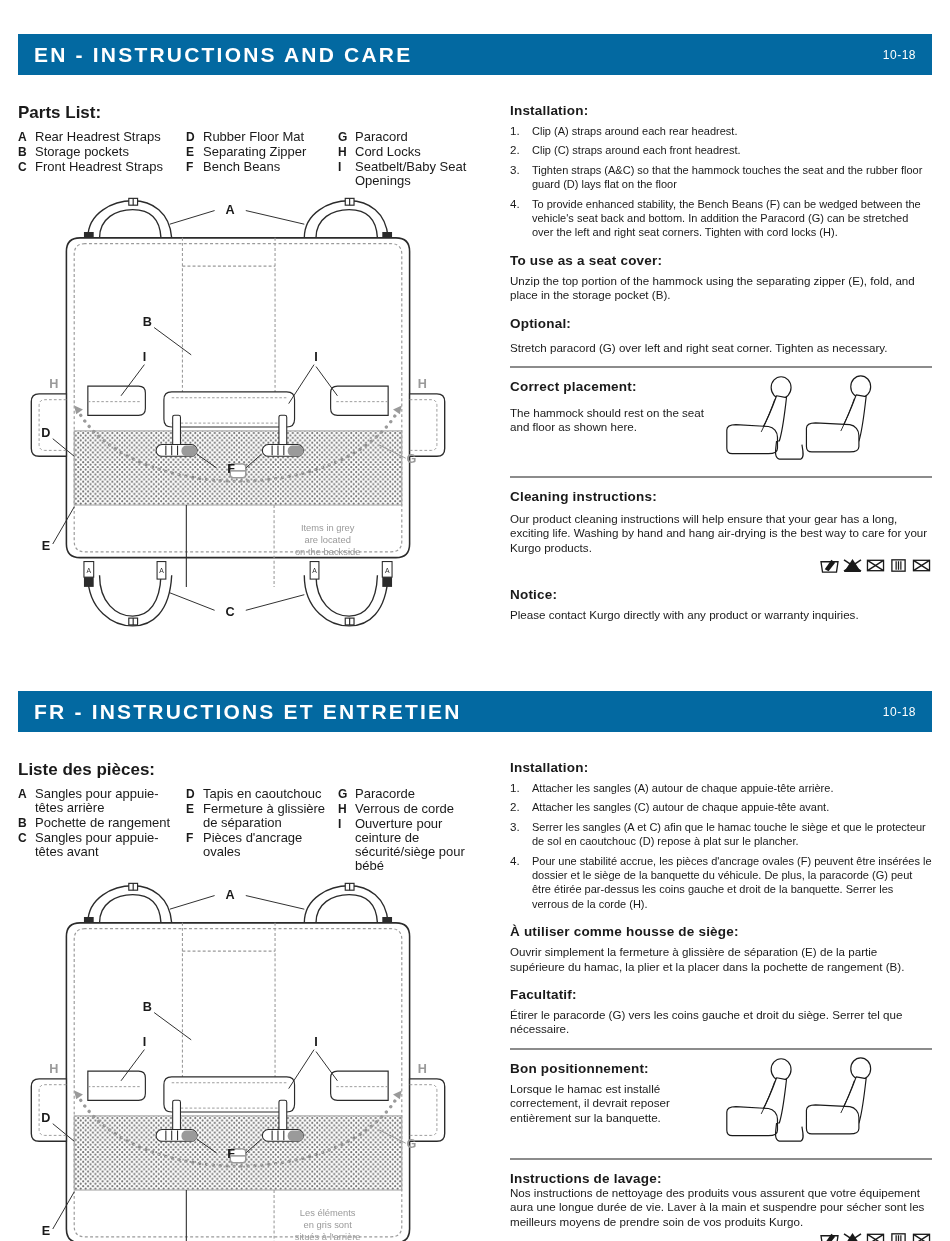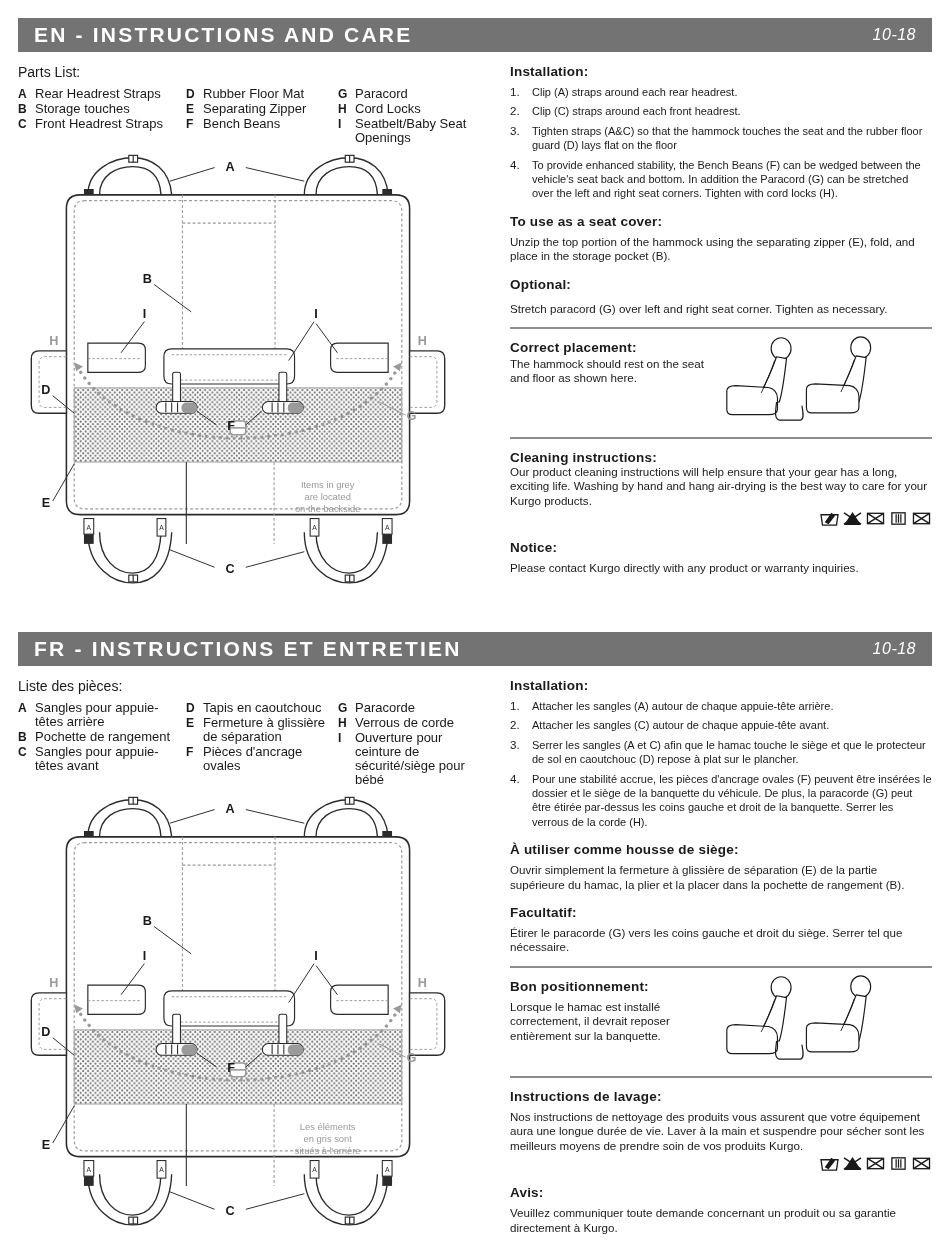"EN - INSTRUCTIONS AND CARE" .bar { background: #737373 -> #0369a1; height: 34px -> 41px; margin: 0 18px -> 16px 18px }
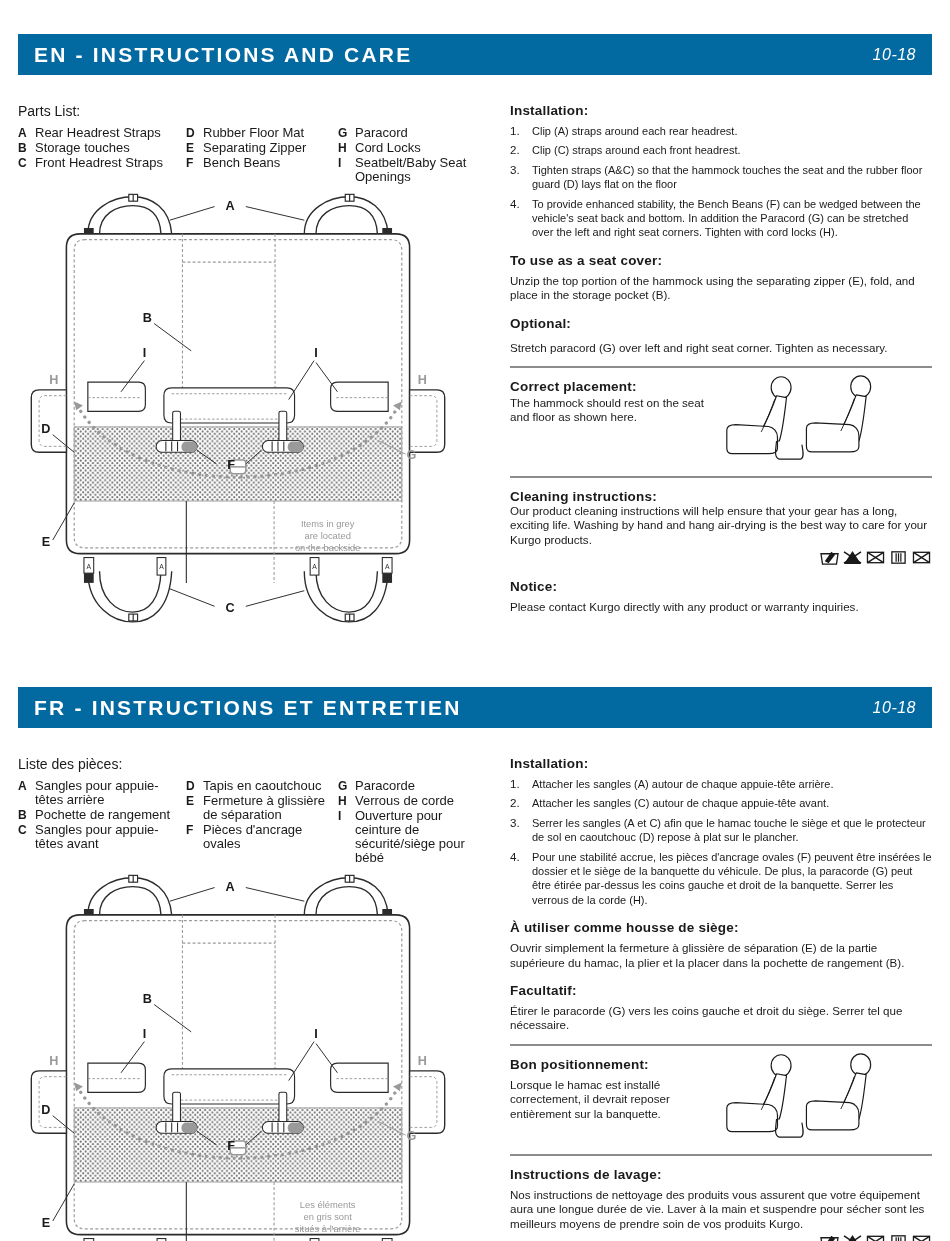"10-18" .bar-date { font-size: 16px -> 12px; font-style: italic -> none }
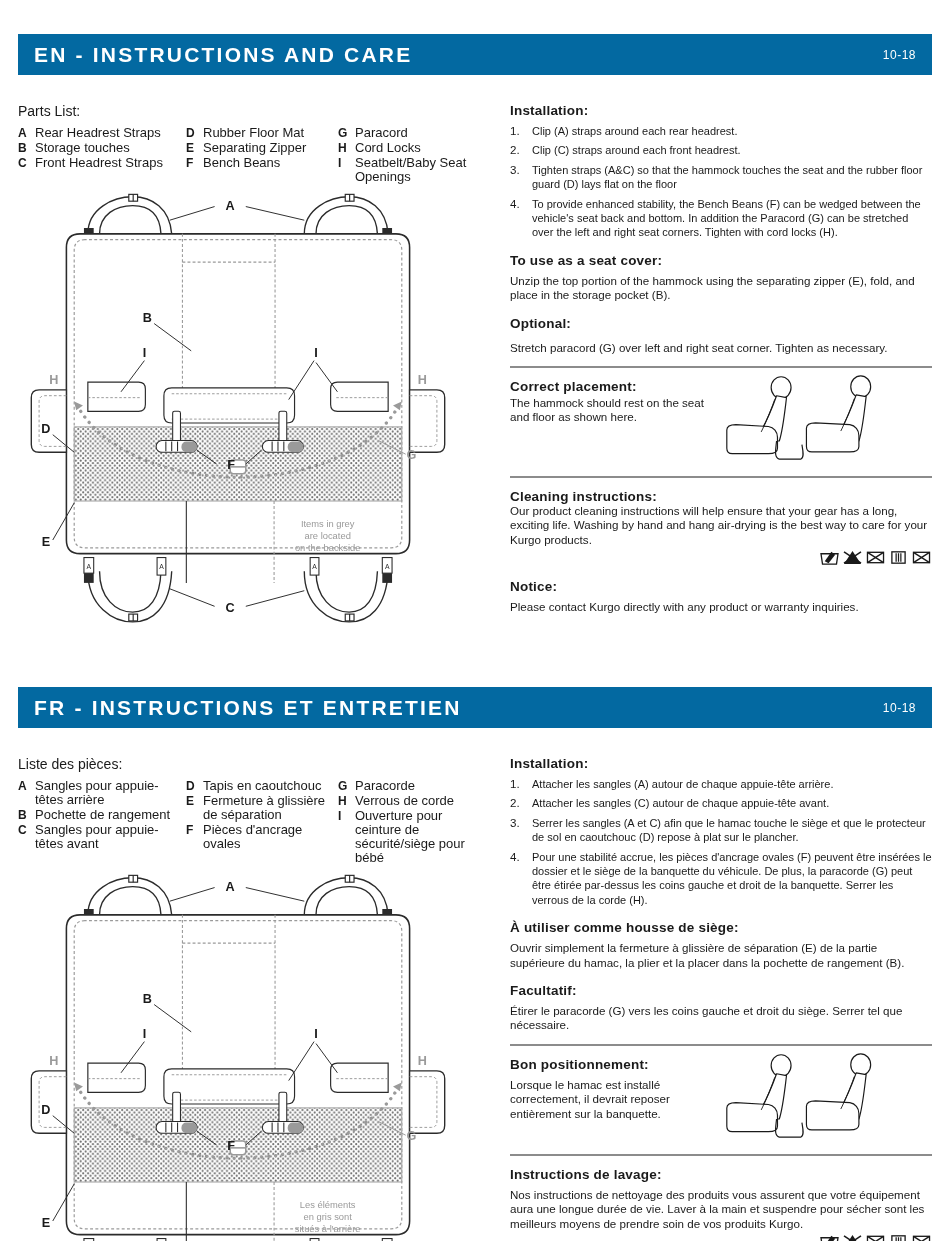"Parts List:" .parts-title { font-size: 14px -> 17px; font-weight: normal -> bold }
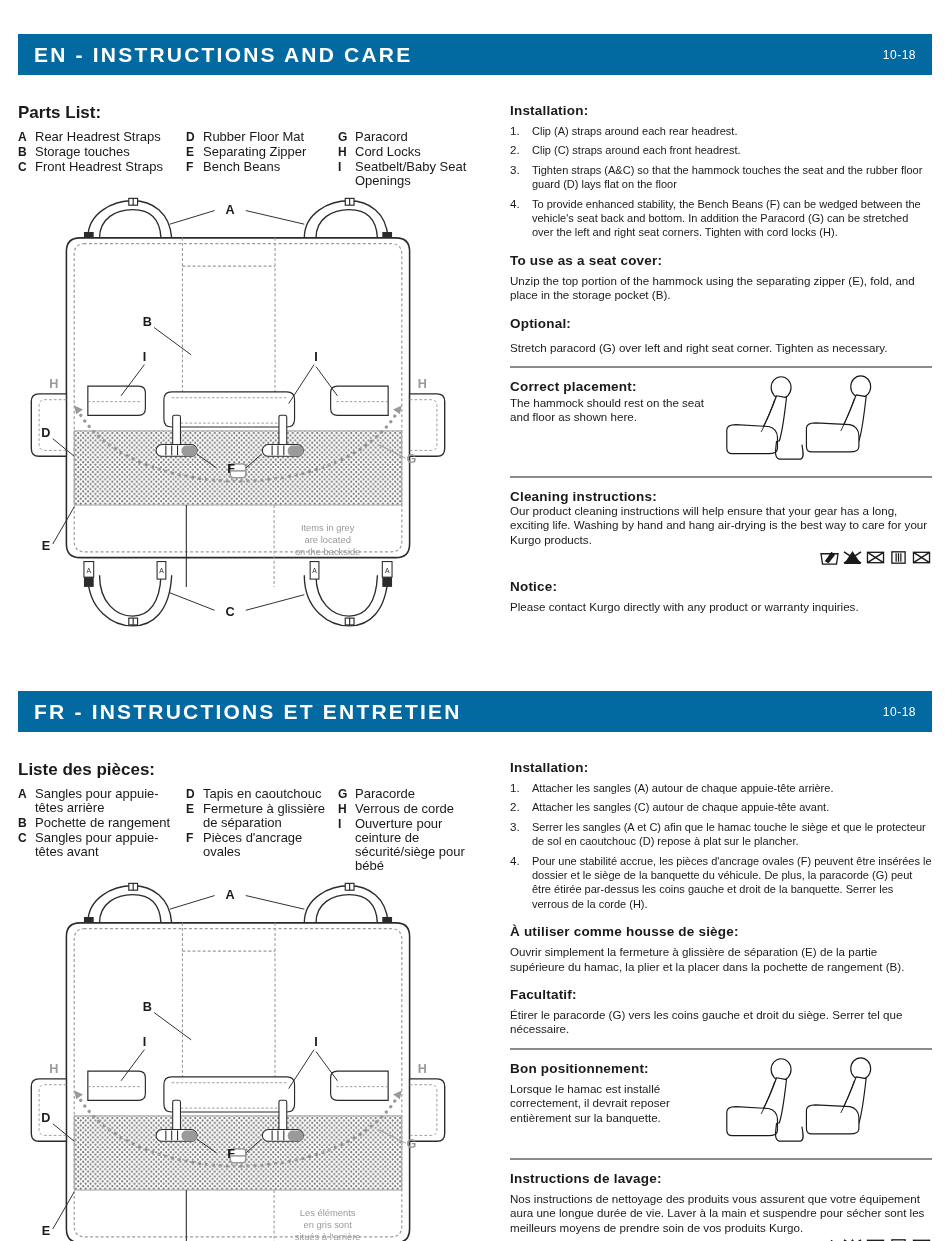"Storage touches" span.part-val { text: touches -> pockets }
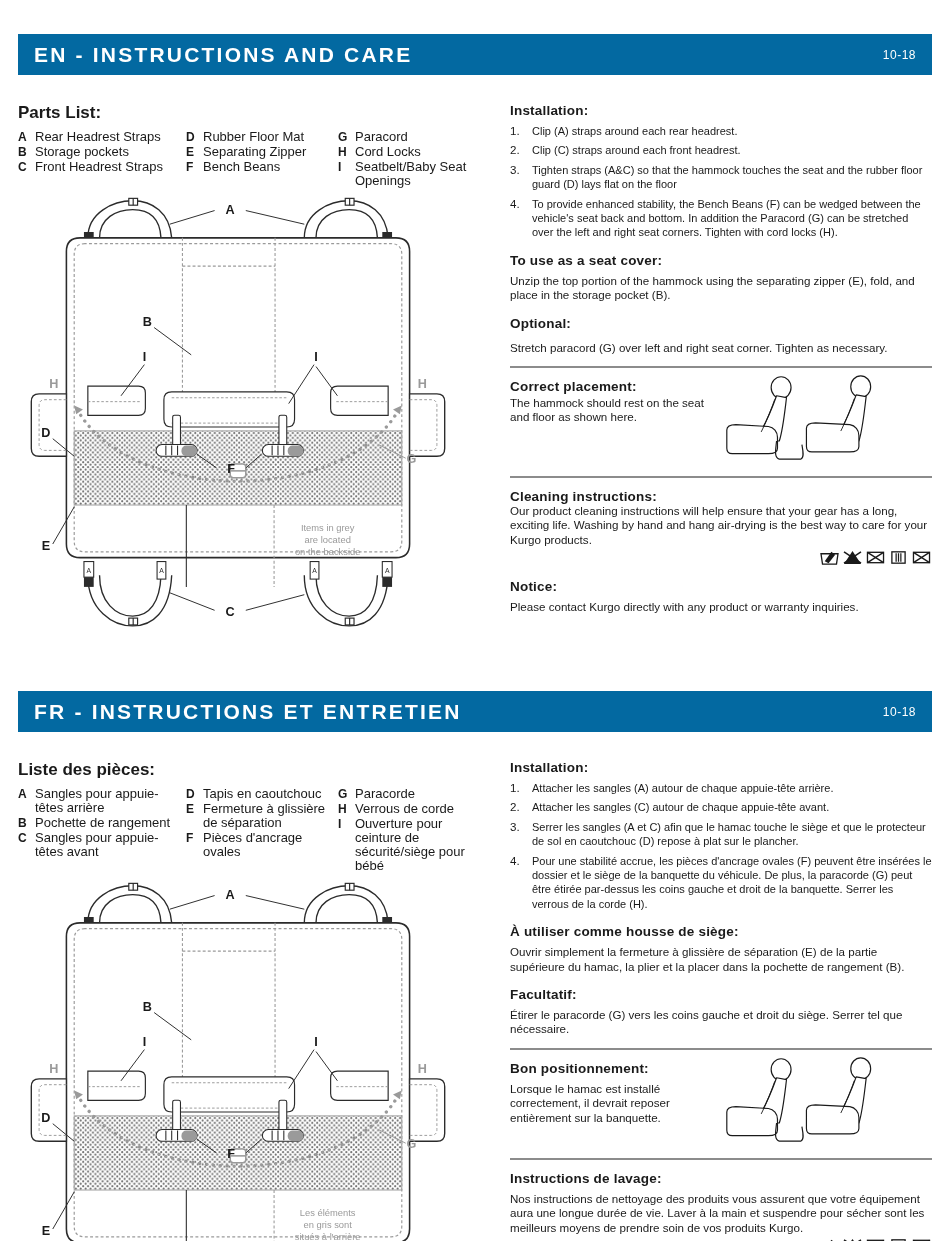"The hammock should rest on" div.body-txt { margin-top: 2px -> 12px }
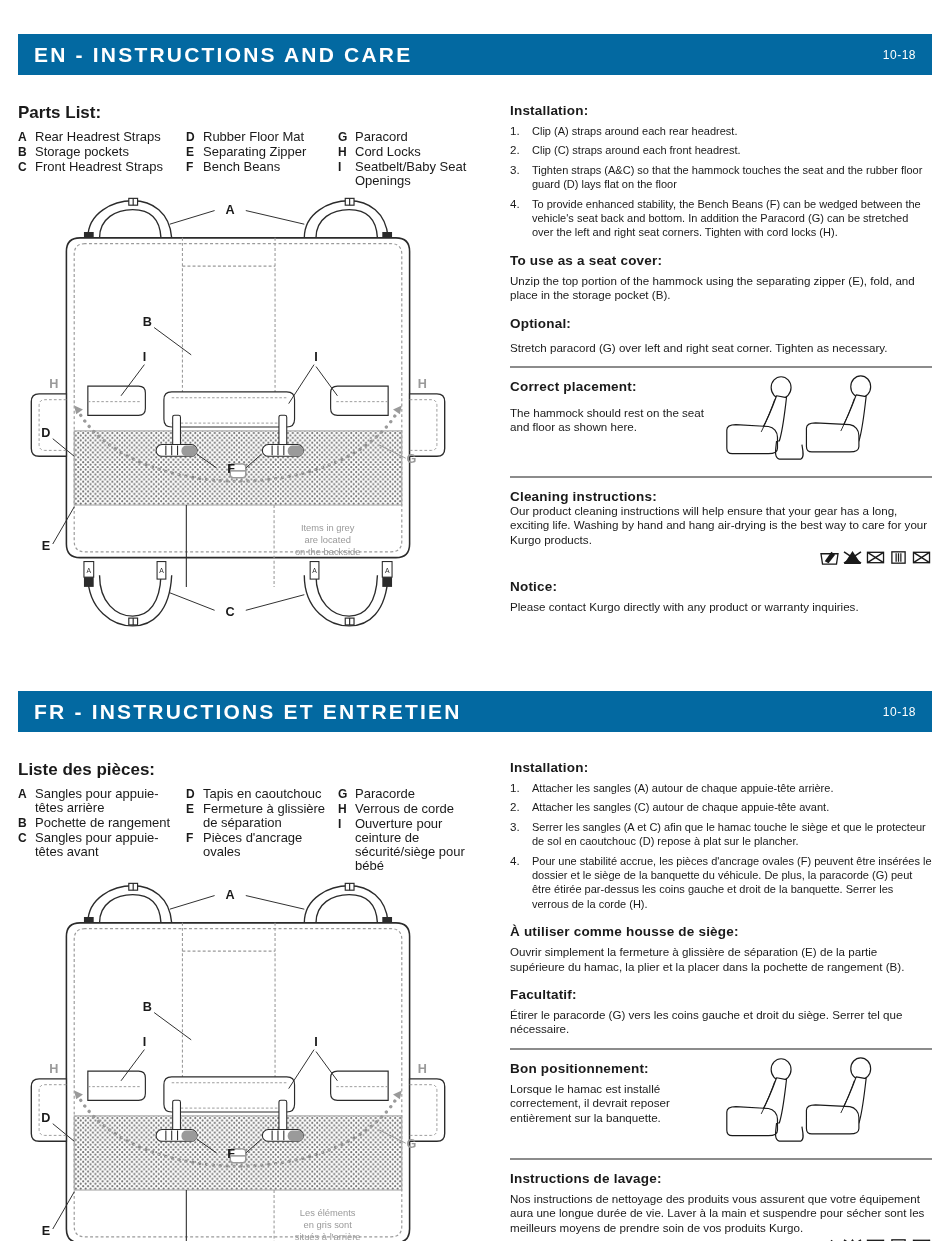"Our product cleaning instructions will" div.body-txt { margin-top: 0 -> 8px }
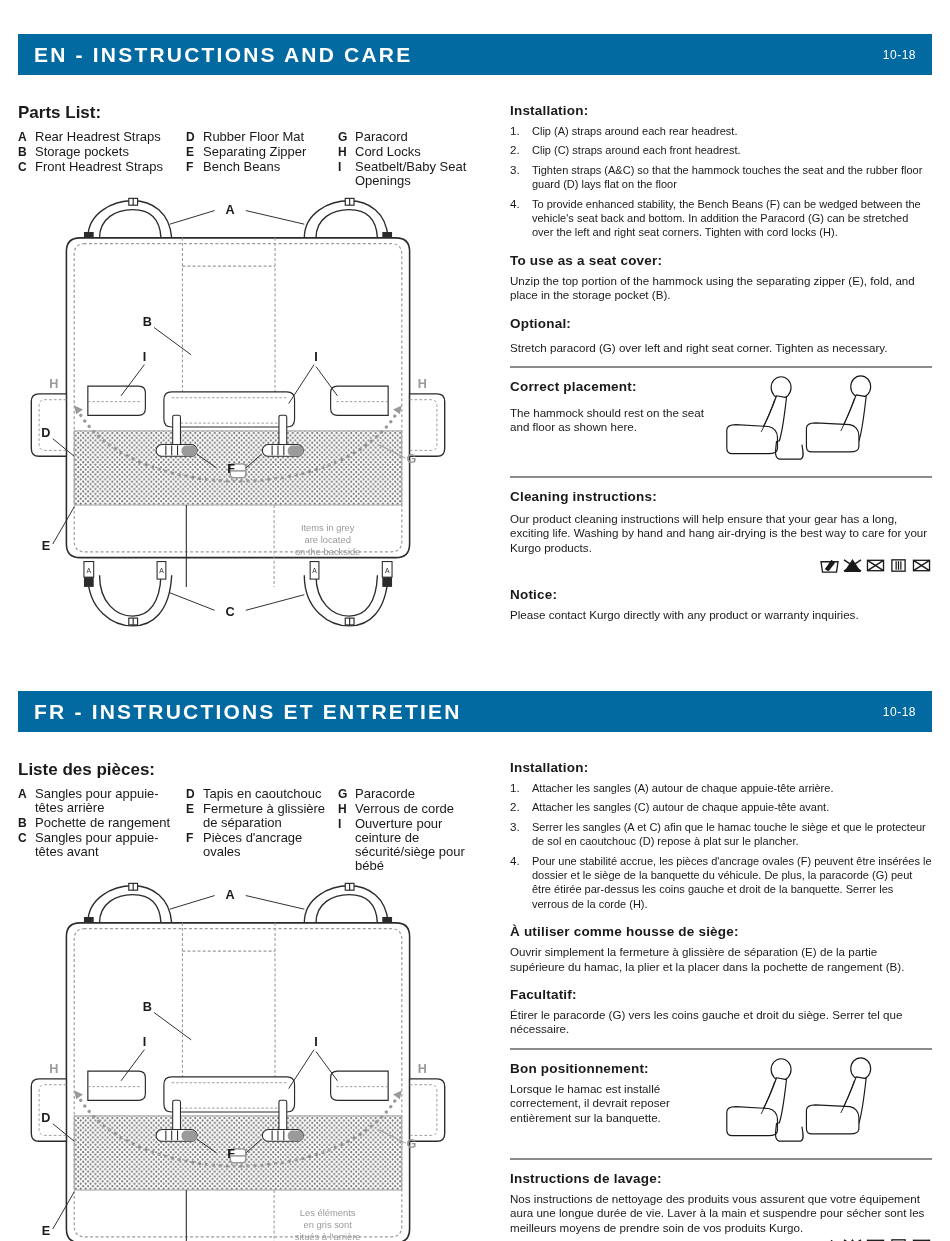"Nos instructions de nettoyage des" div.body-txt { margin-top: 6px -> none }
